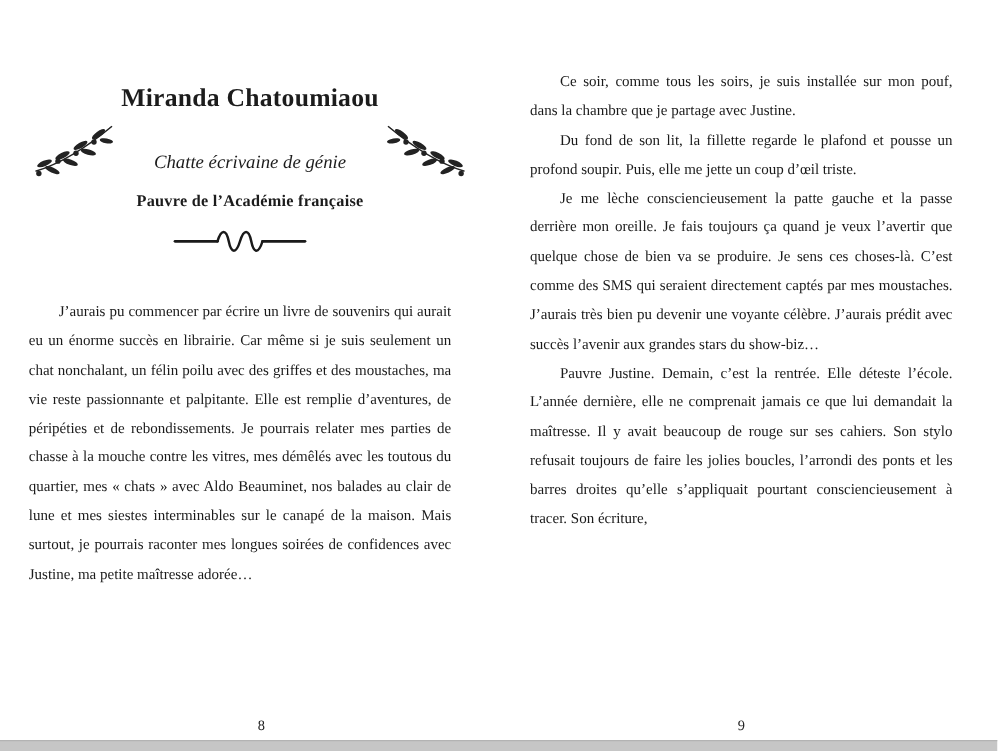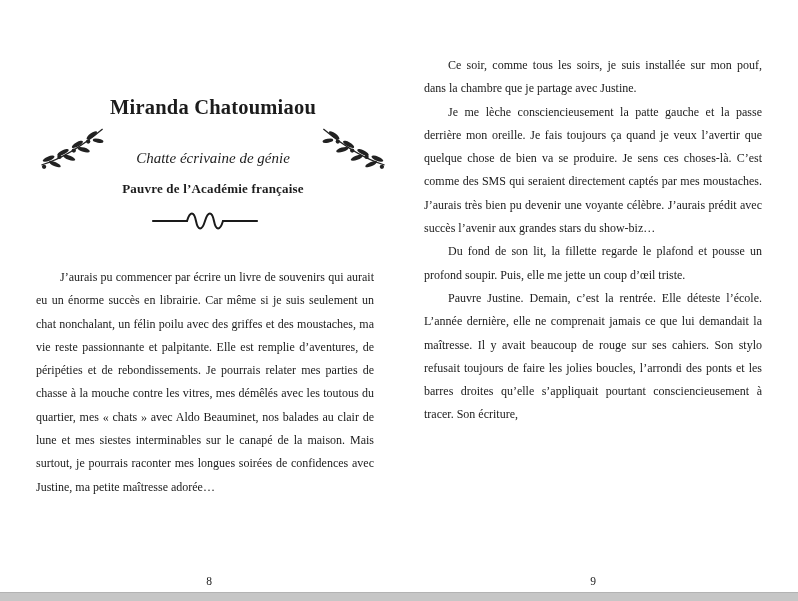"Miranda Chatoumiaou" .page-left { left: 36px -> 23px; padding-top: 96px -> 68px }
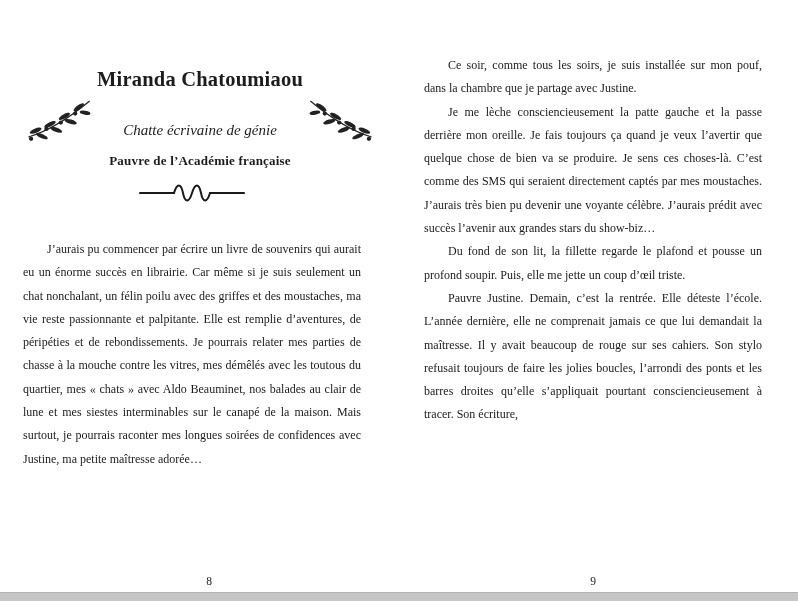"Je me lèche consciencieusement la" p { order: before "Du fond de son lit," -> after "Du fond de son lit," }
